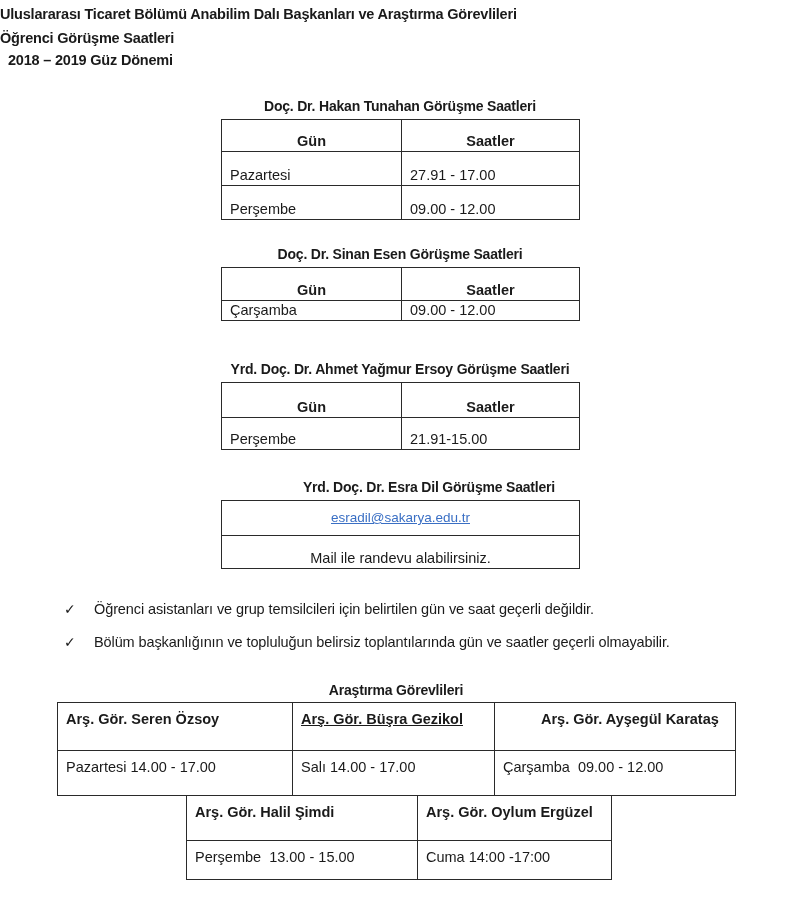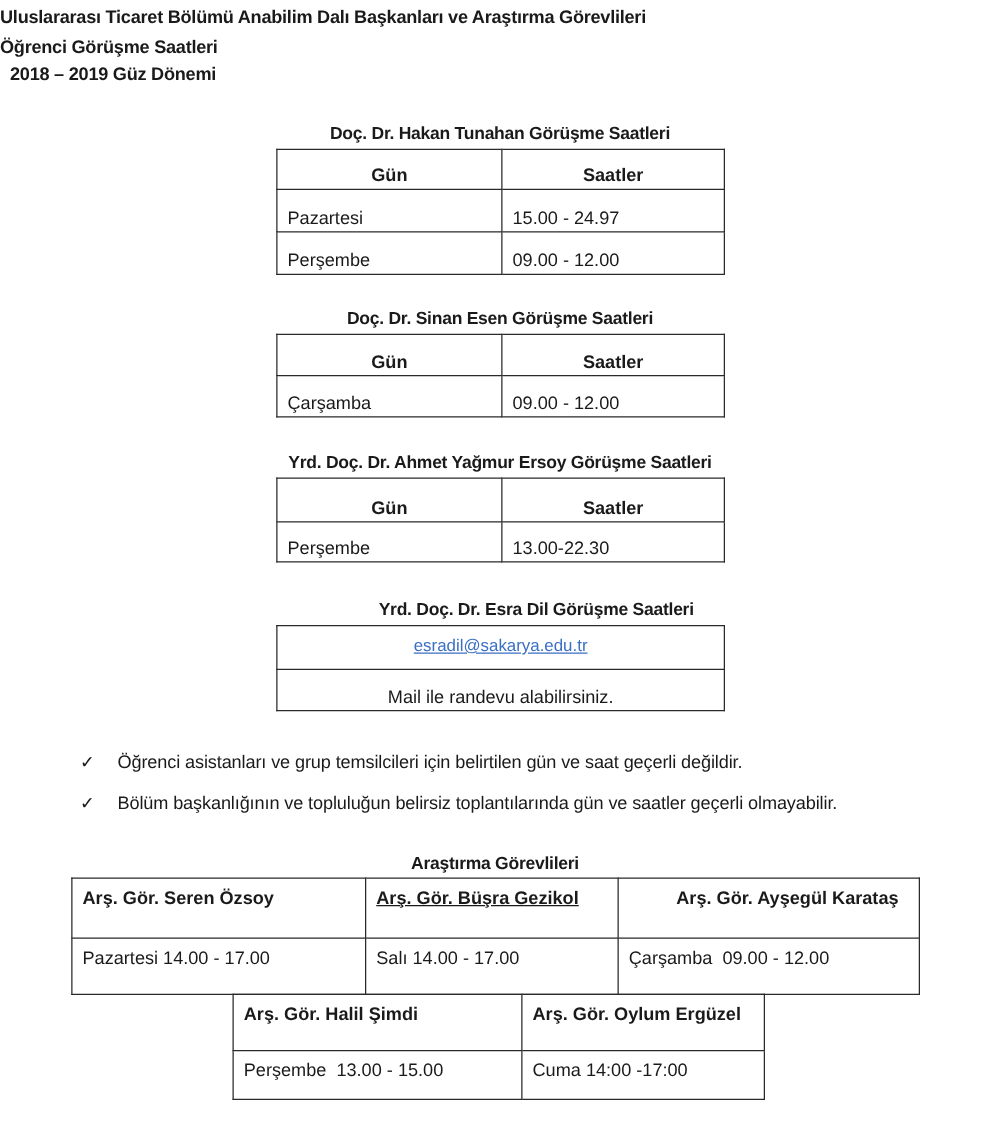"15.00 - 24.97" td { text: 15.00 - 24.97 -> 27.91 - 17.00 }
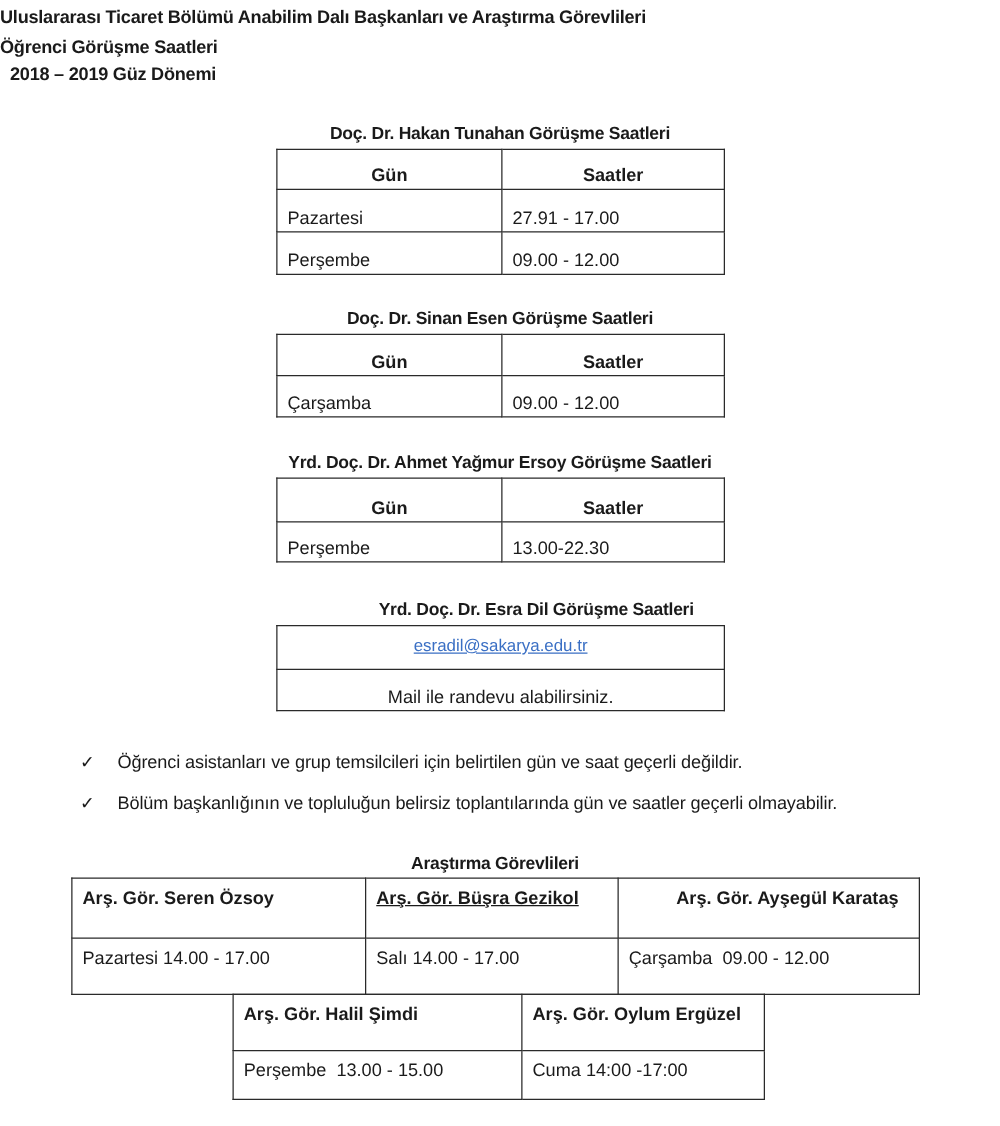"Çarşamba" tr { height: 33px -> 20px }
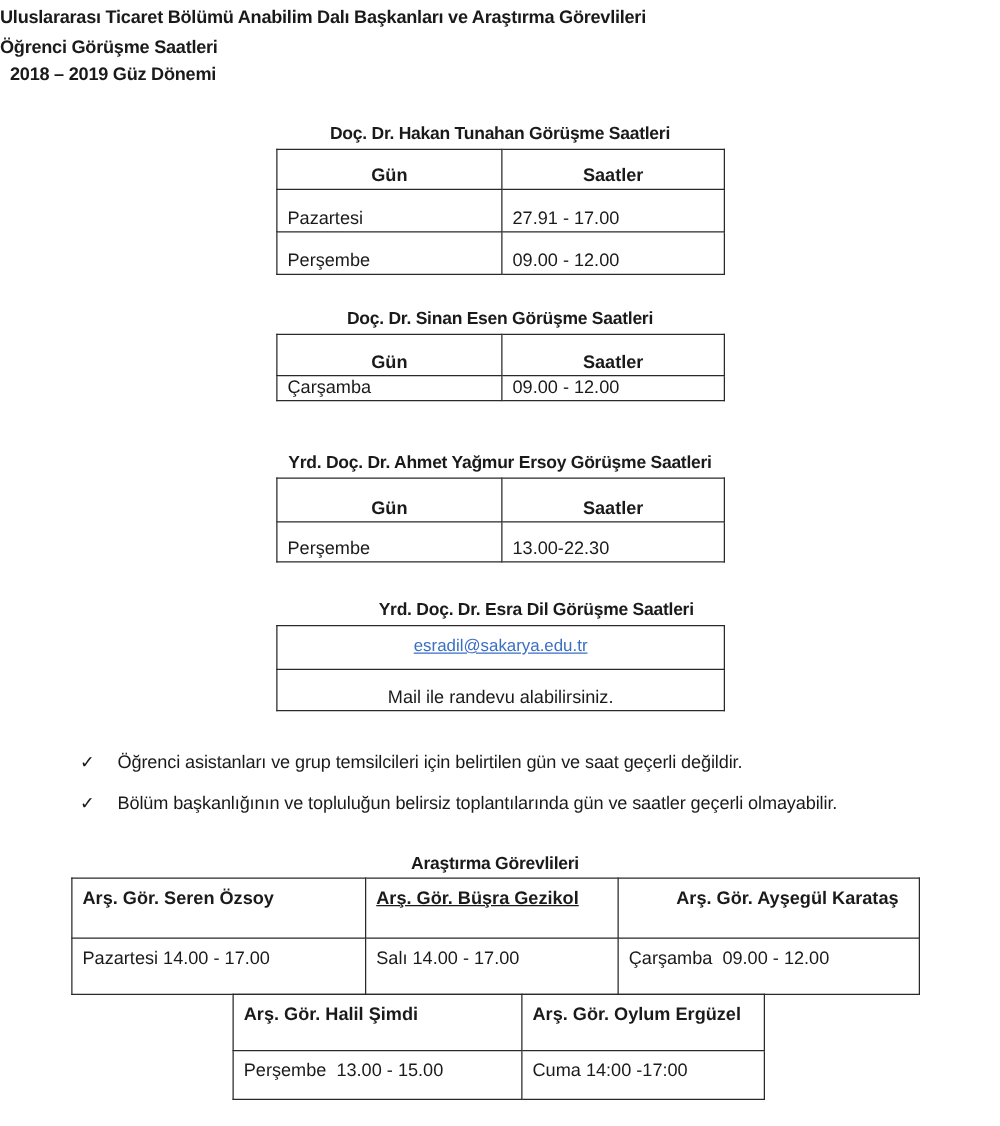"13.00-22.30" td { text: 13.00-22.30 -> 21.91-15.00 }
